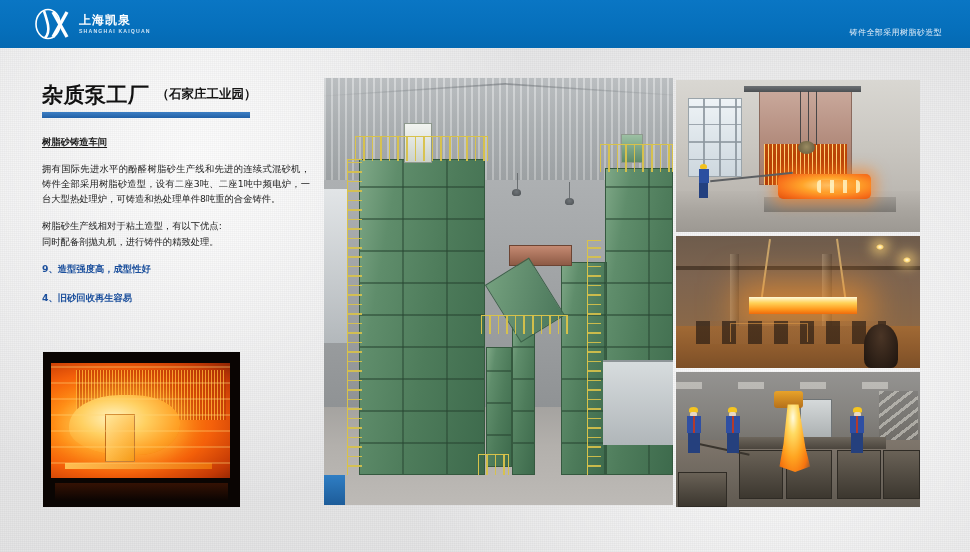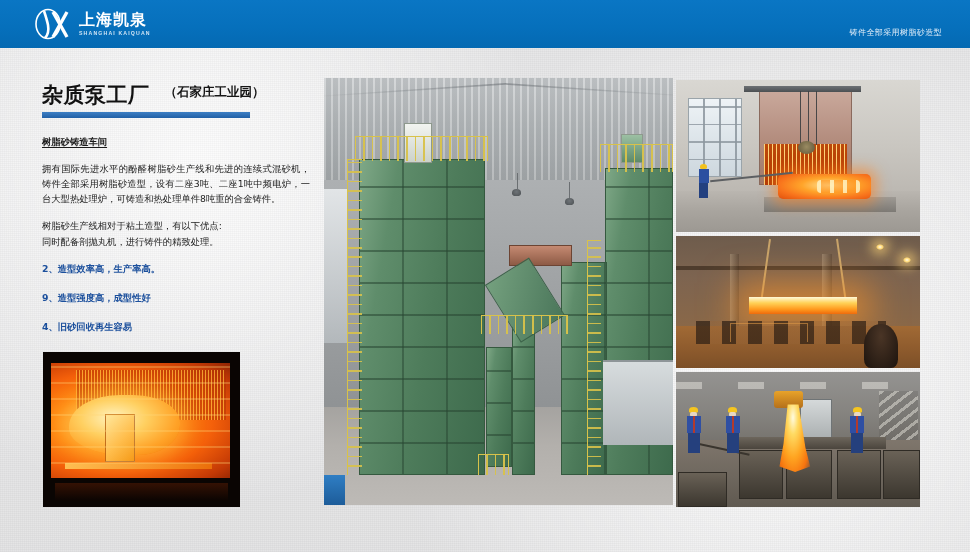"上海凯泉" .logo-cn { font-size: 16px -> 12px }
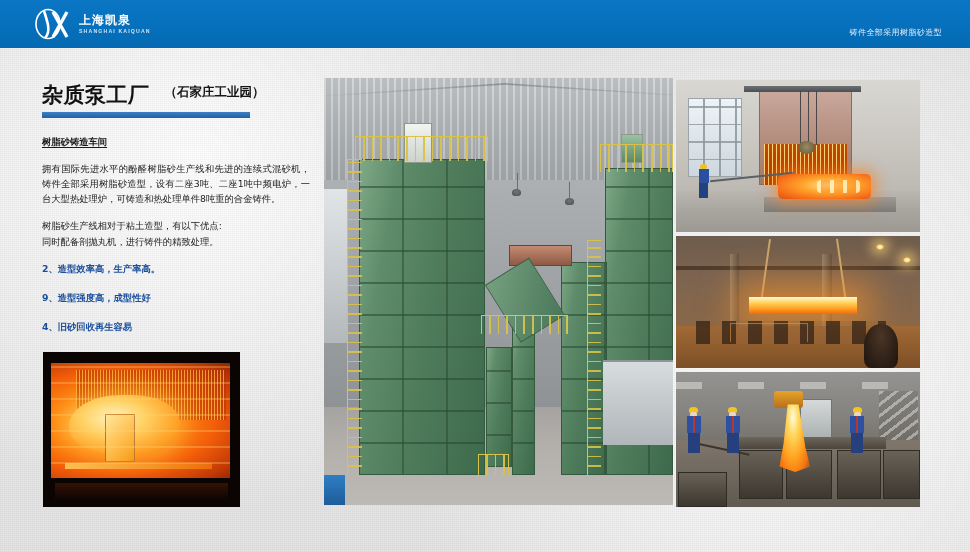"杂质泵工厂" .title-row { align-items: flex-start -> center; gap: 15px -> 7px }
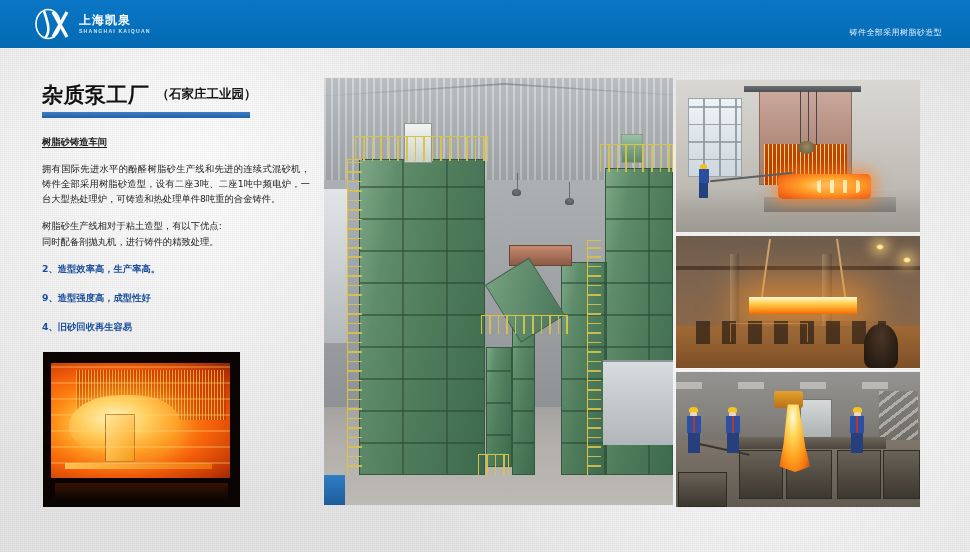"2、造型效率高，生产率高。" div.bullet { html: <div>2、造型效率高，生产率高。</div> -> none }
